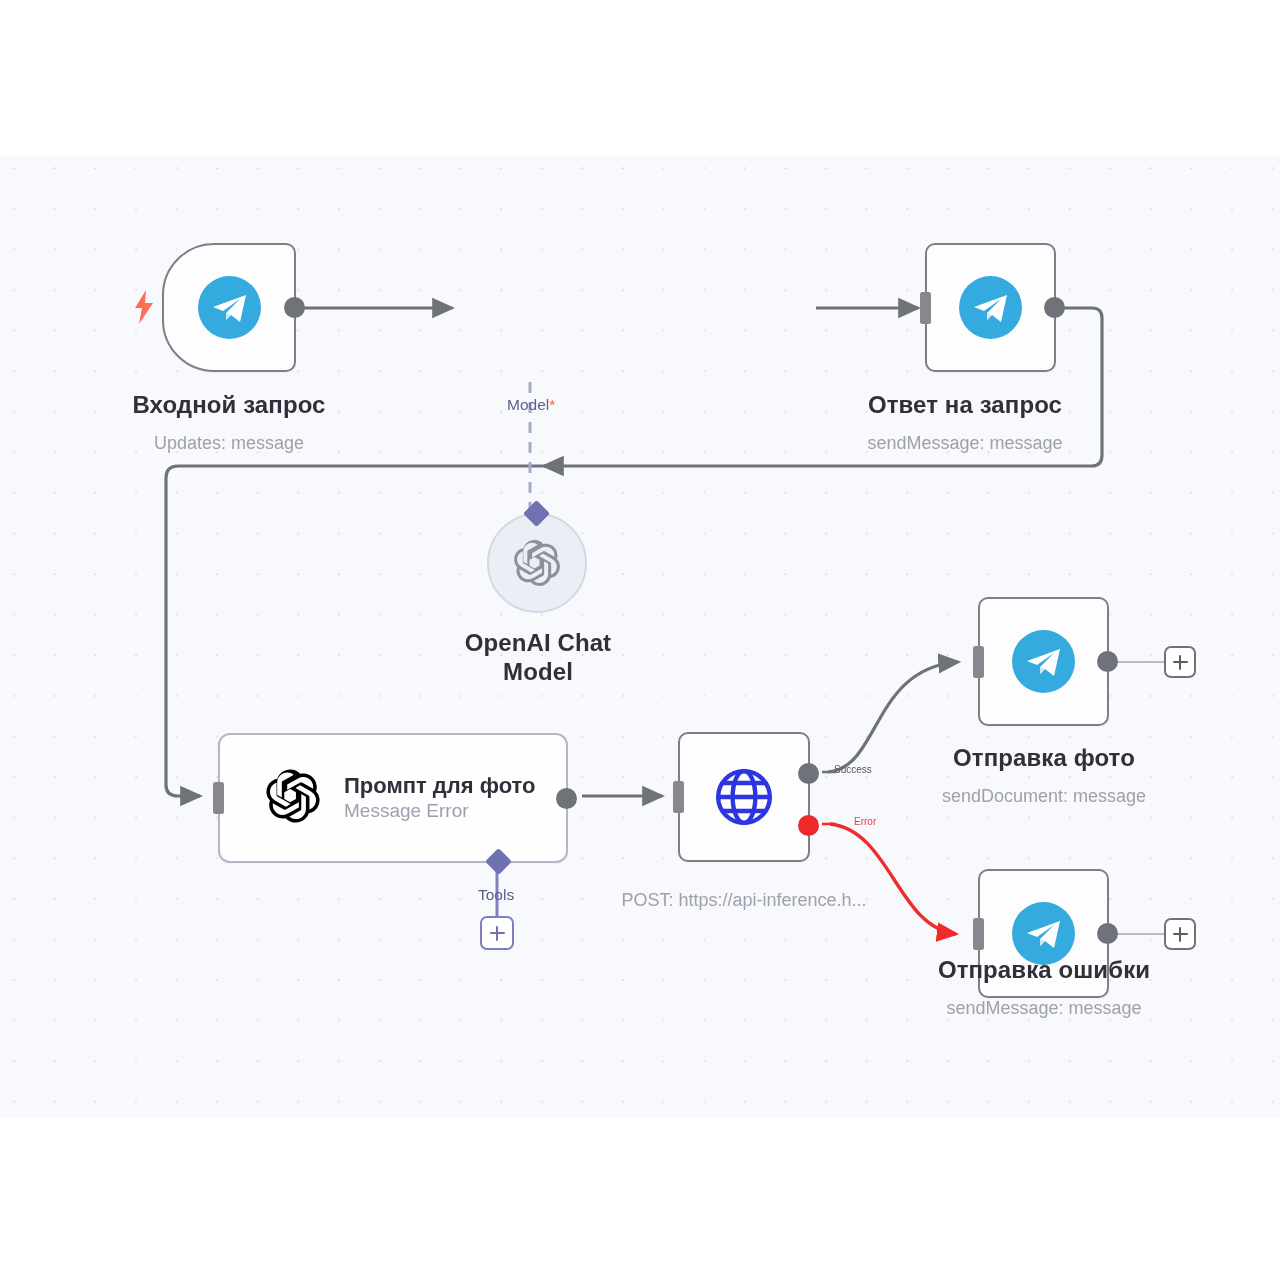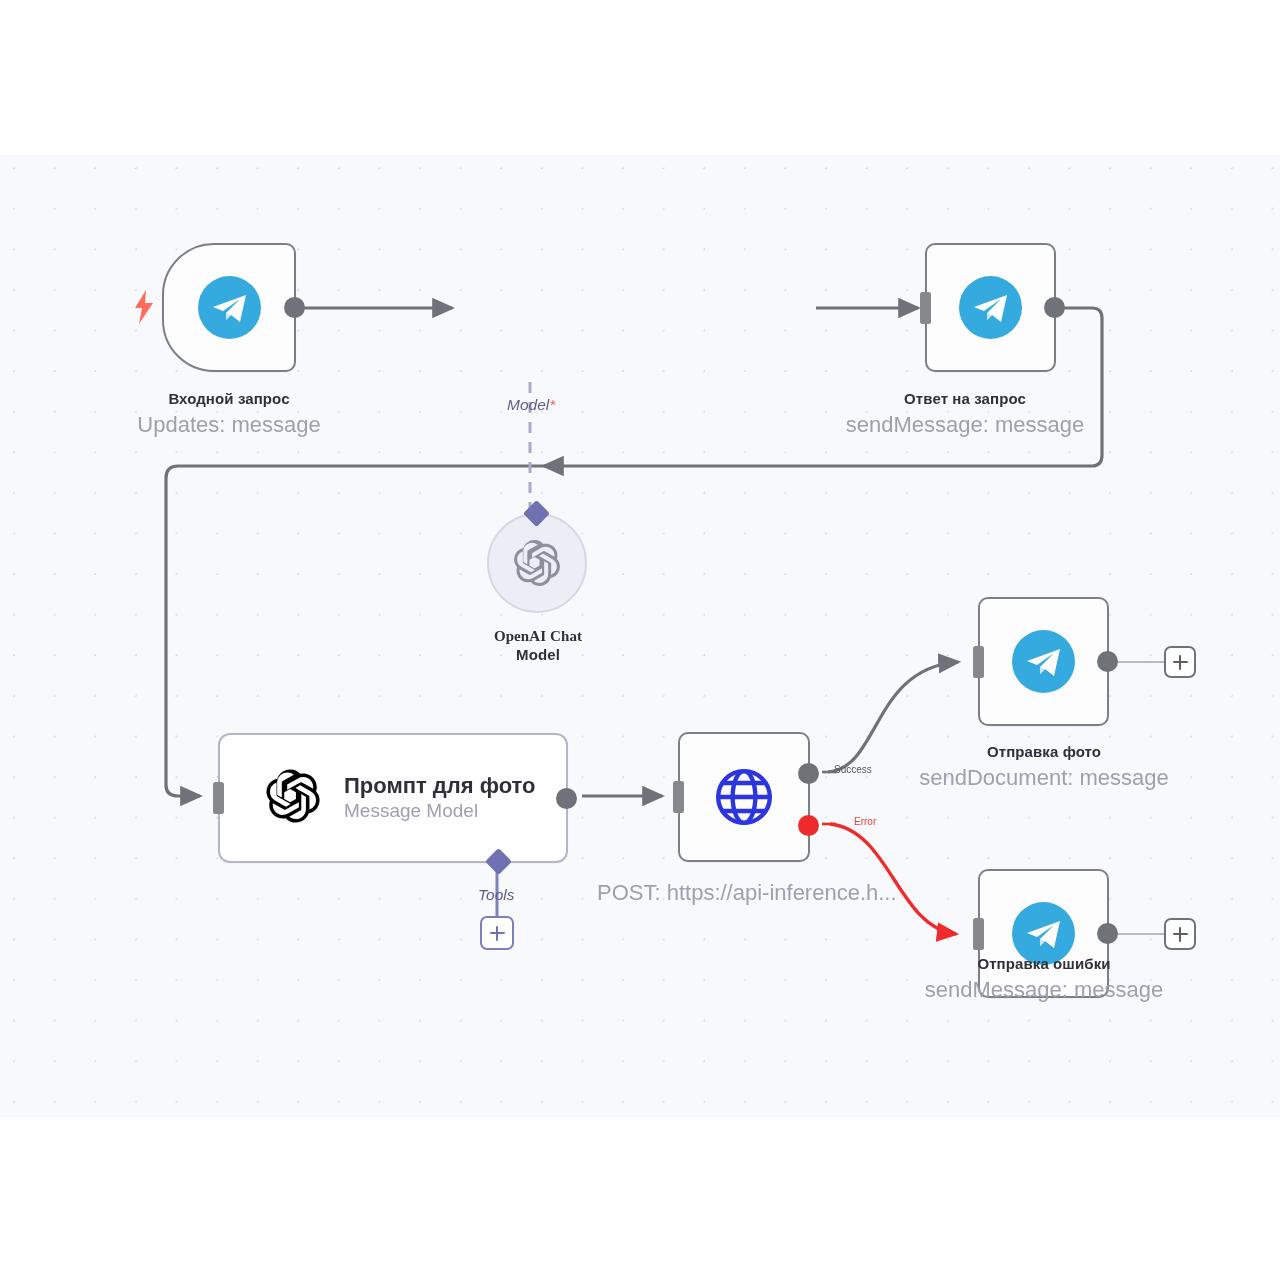"Входной запрос" .caption .title { font-size: 15px -> 24px }
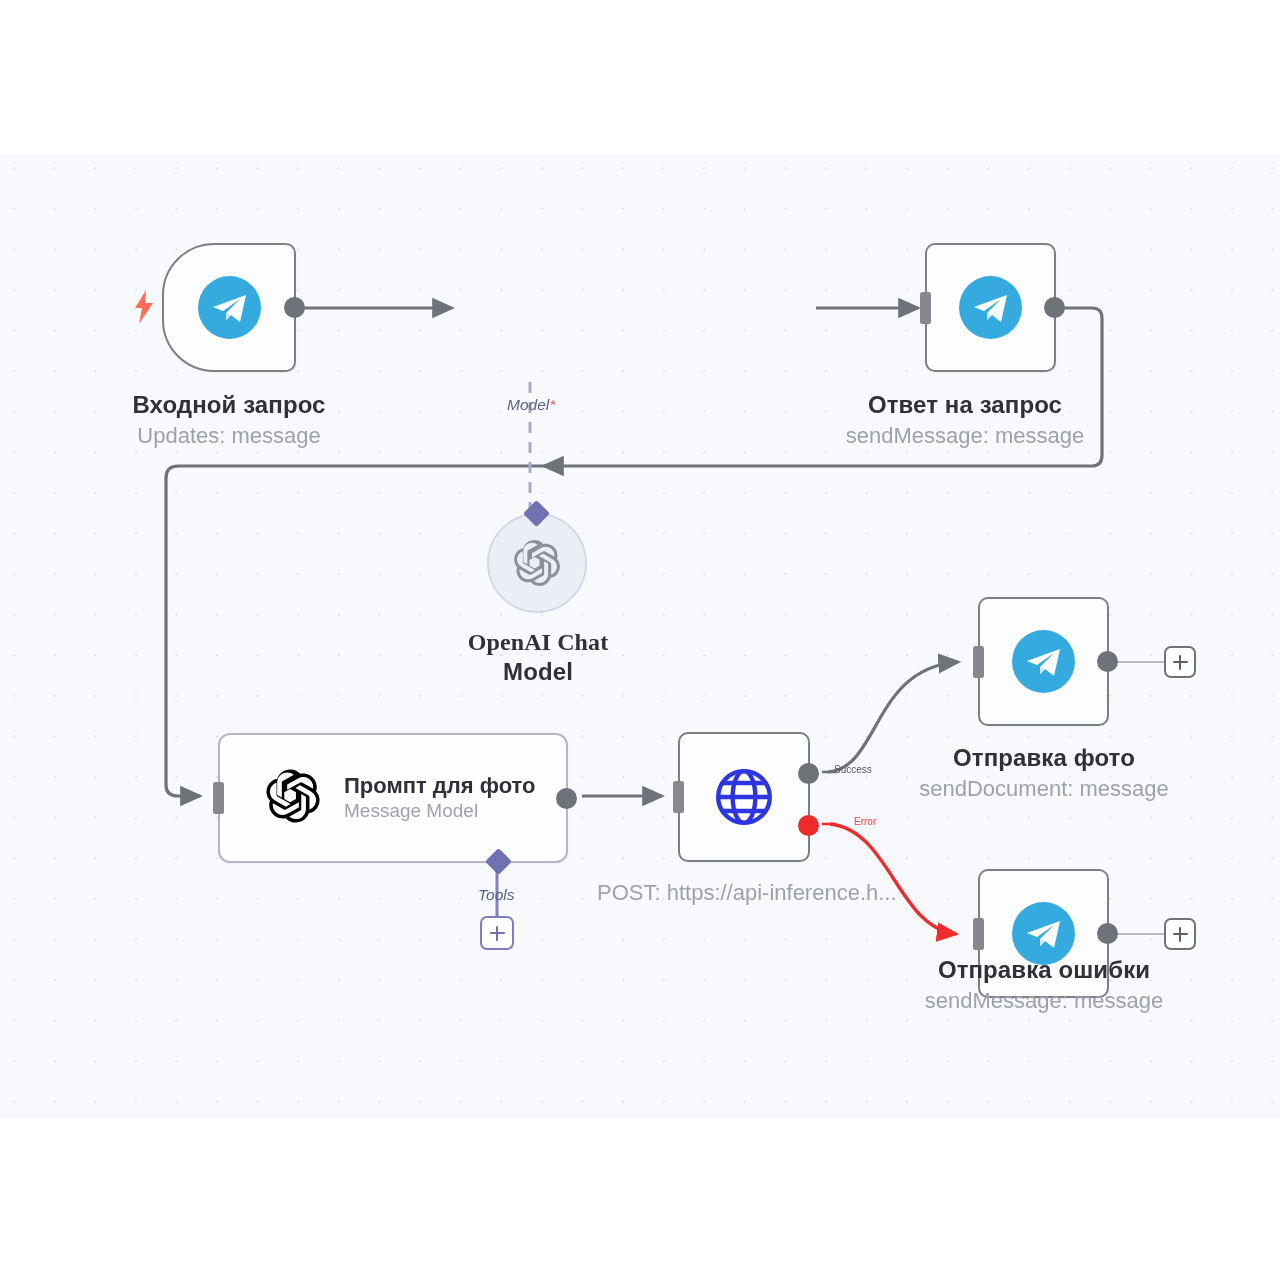"Model*" .conn-label { font-style: italic -> none }
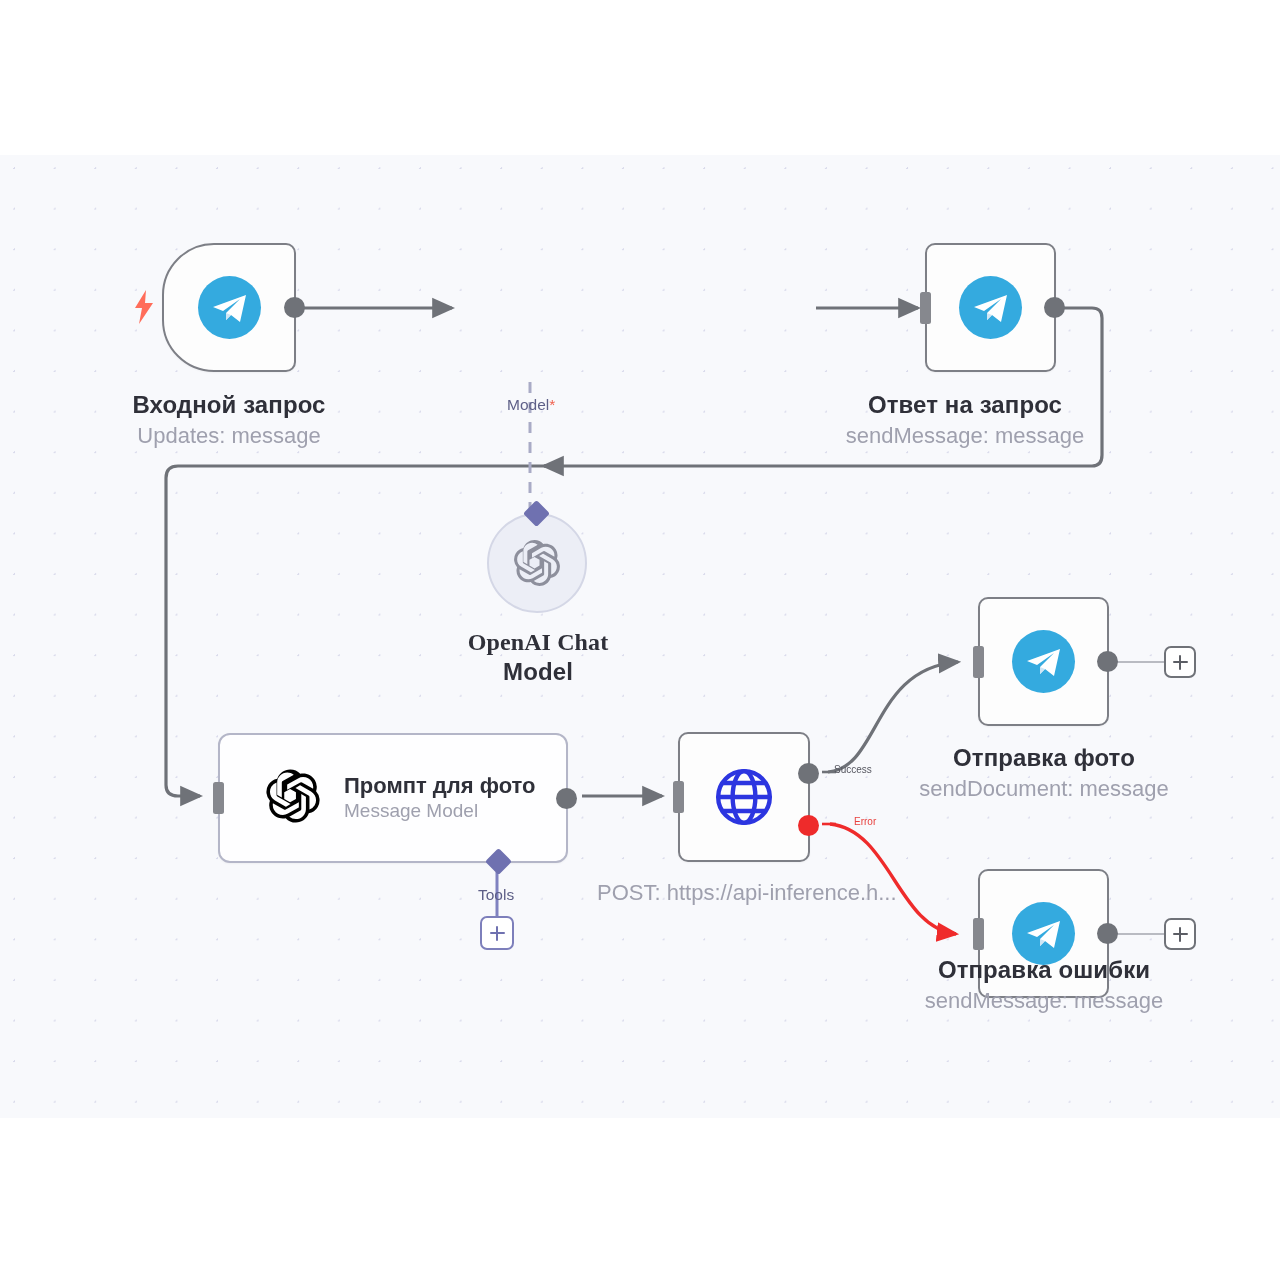"Updates: message" .caption .subtitle { font-size: 22px -> 18px; margin-top: 1px -> 11px }
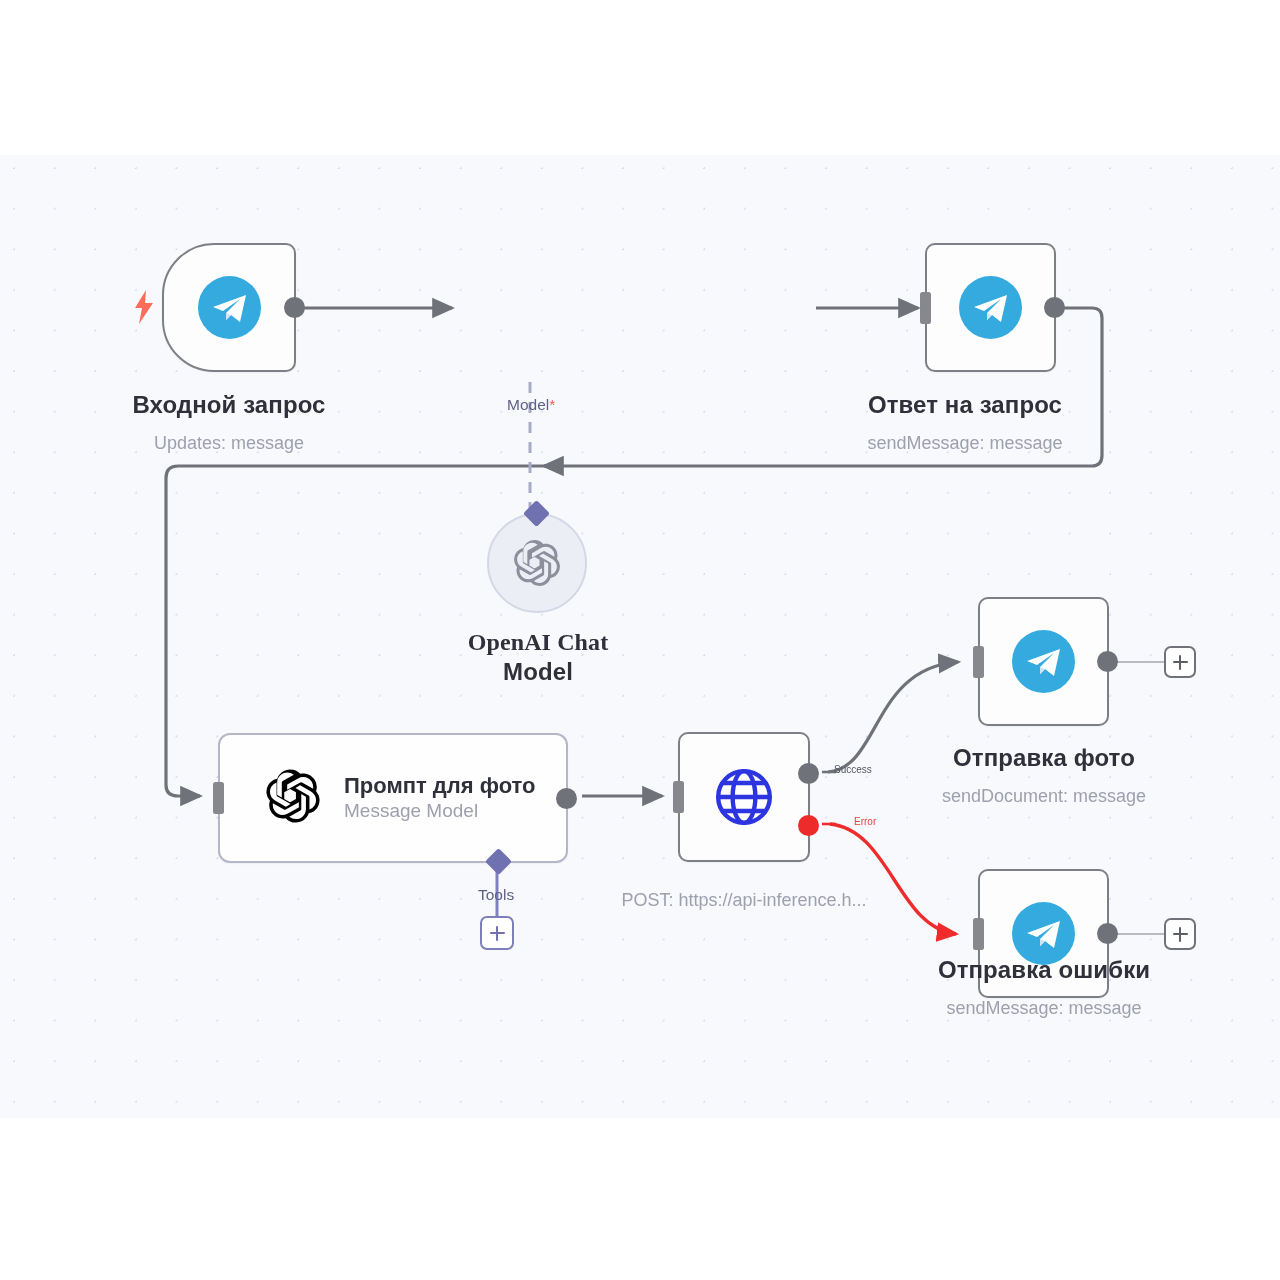"OpenAI Chat" div.title { font-family: Liberation Serif, serif -> none }
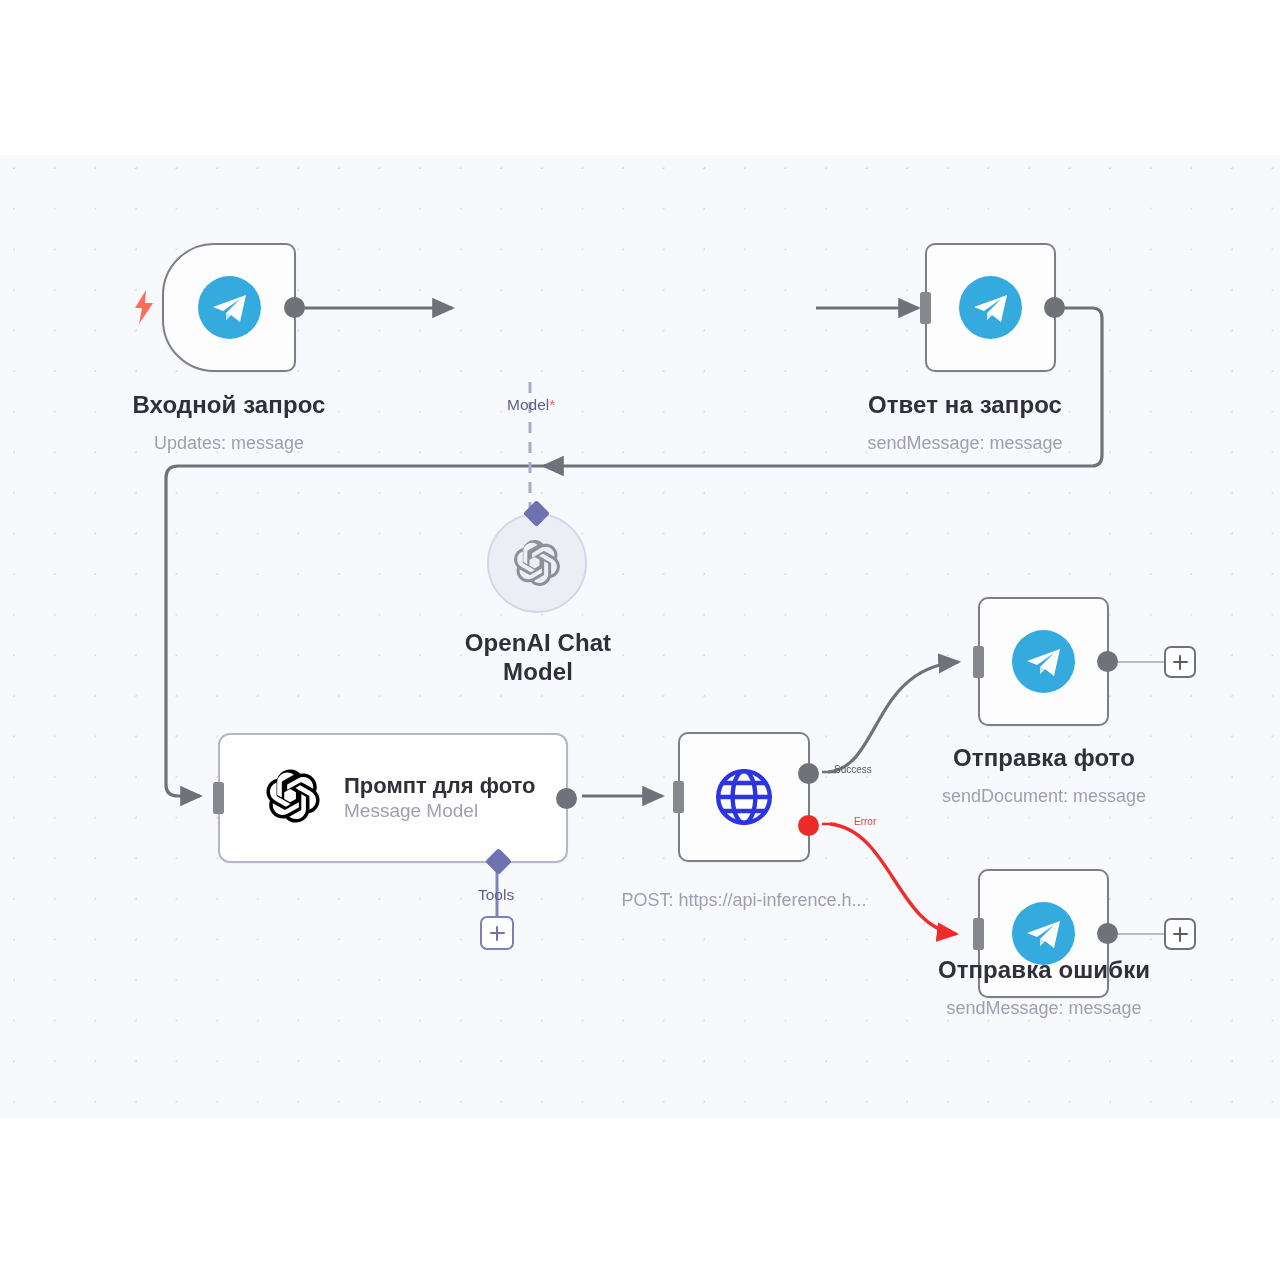"Message Model" div.s { text: Model -> Error }
